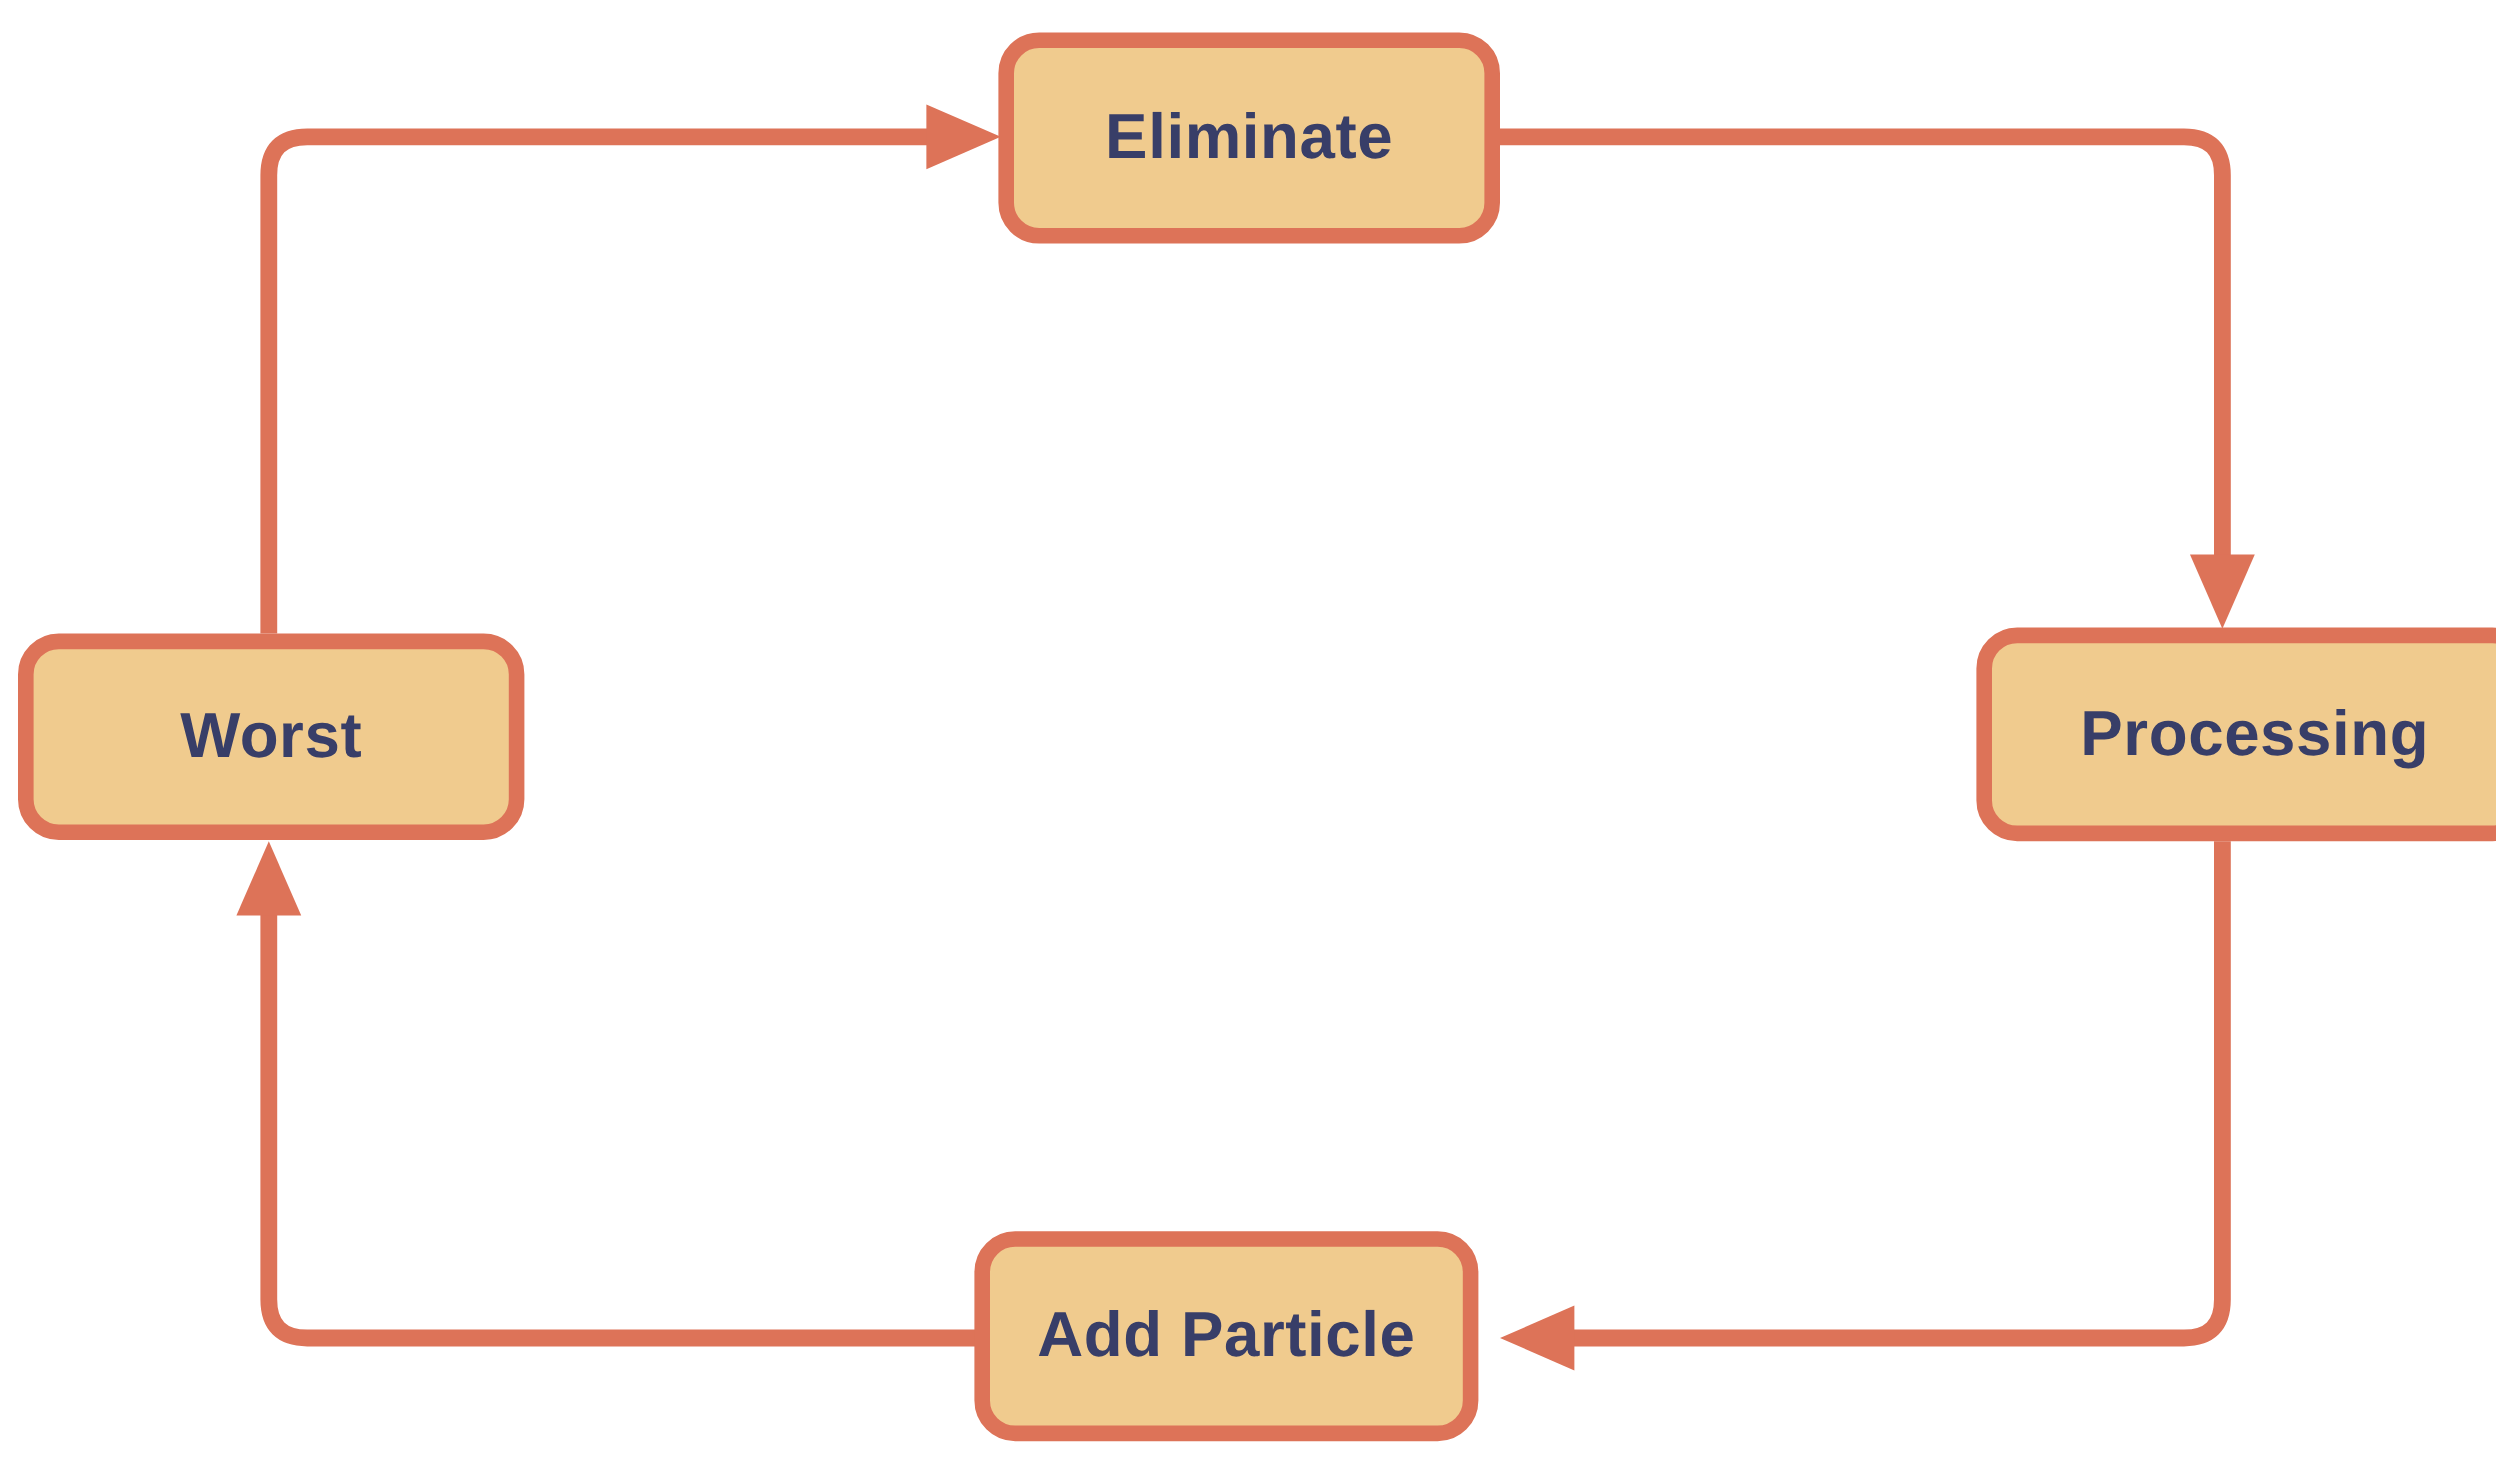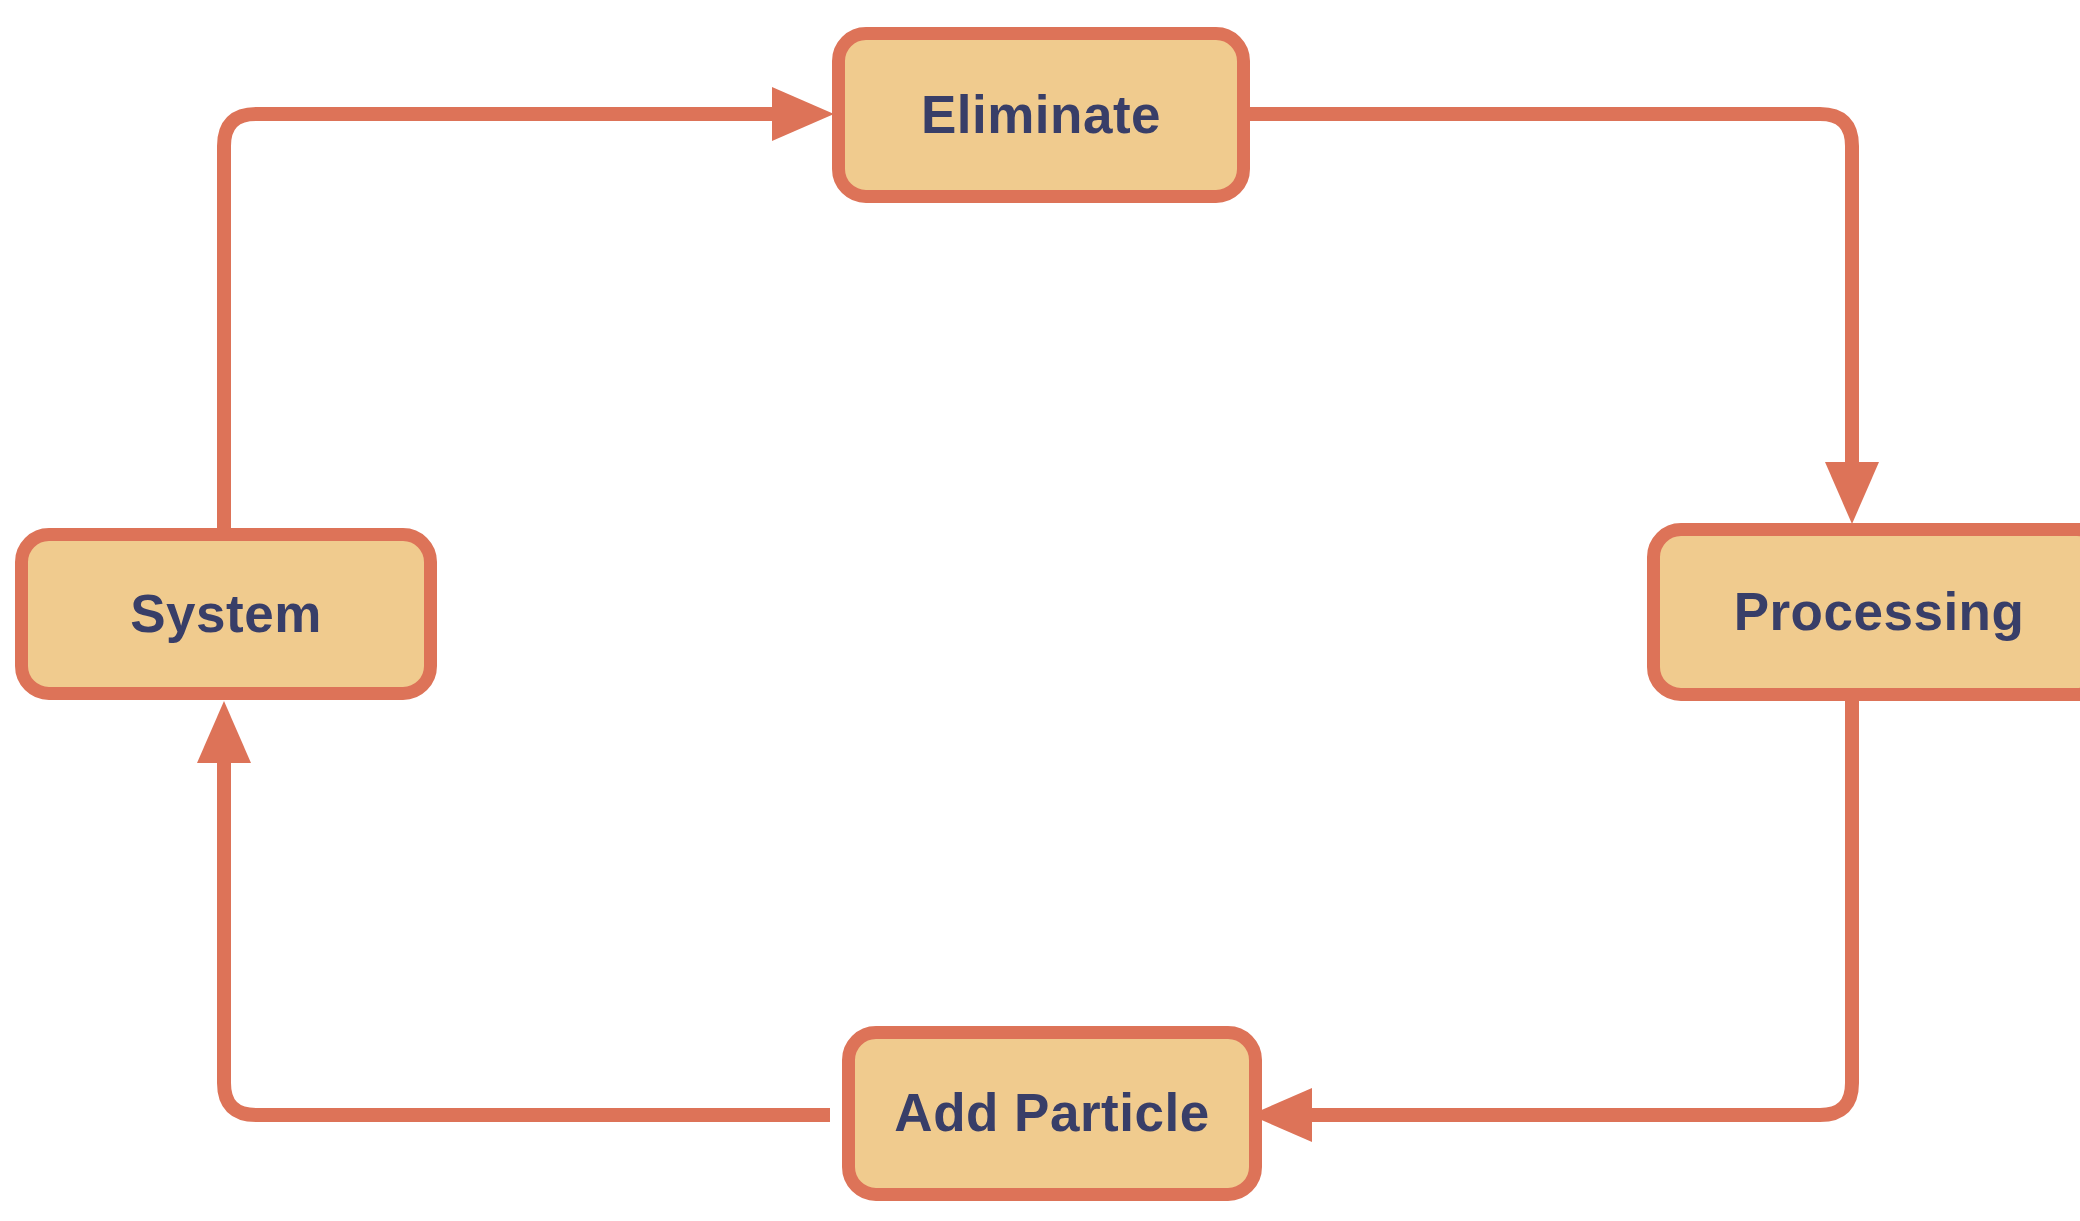"System" span.node-label { text: System -> Worst }
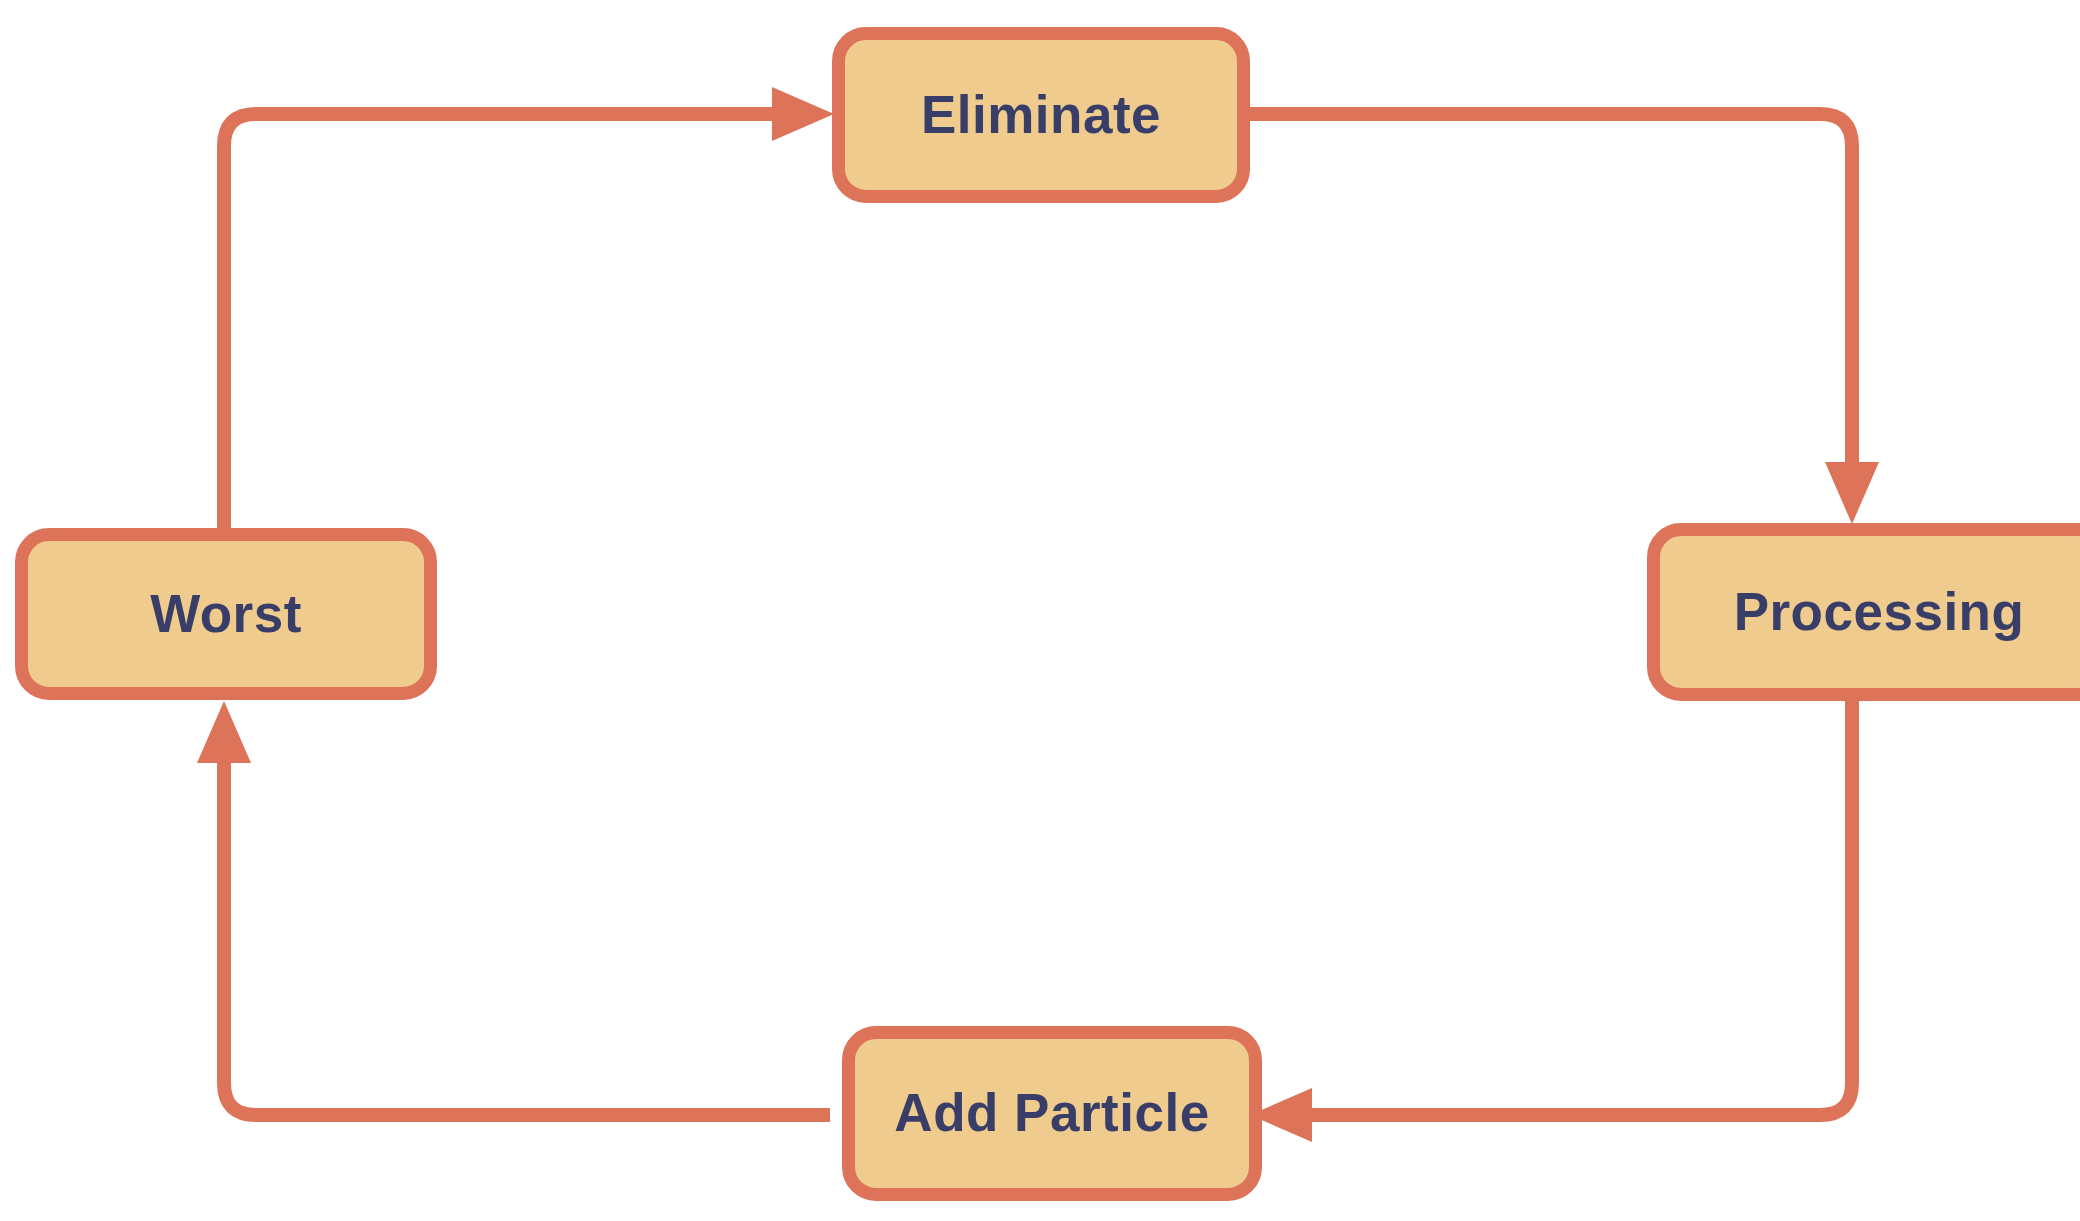"Add Particle" .node-add { left: 842px -> 812px }
